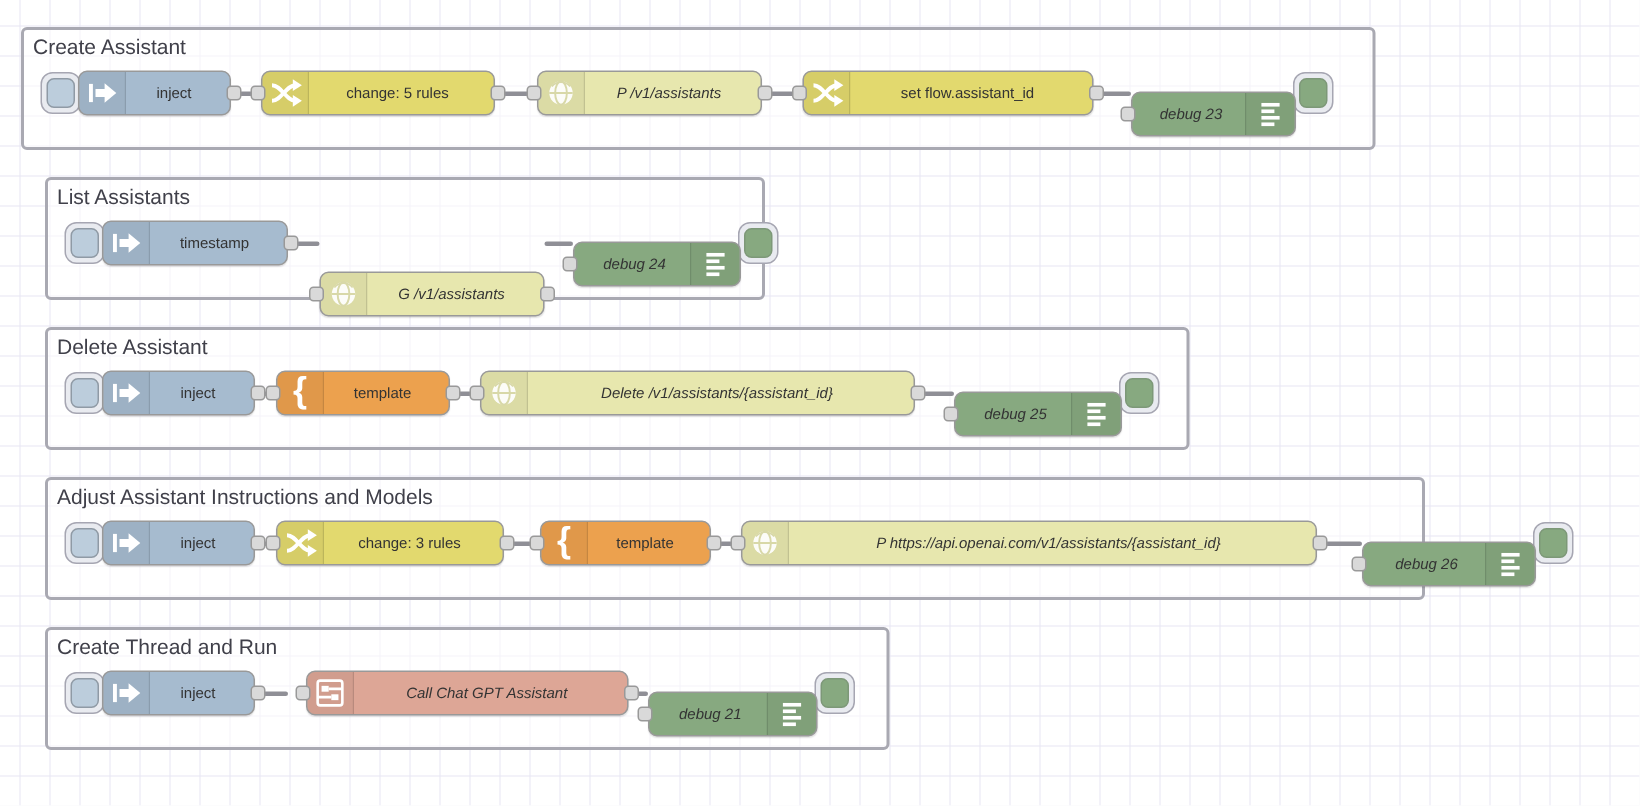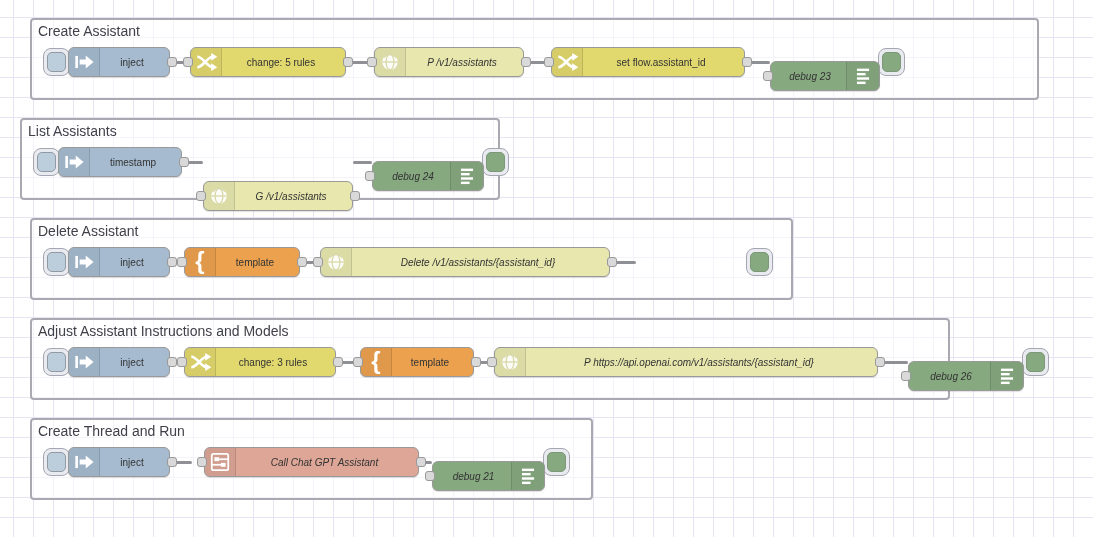"Create Assistant" div.group { left: 30px -> 14px; width: 1009px -> 903px }
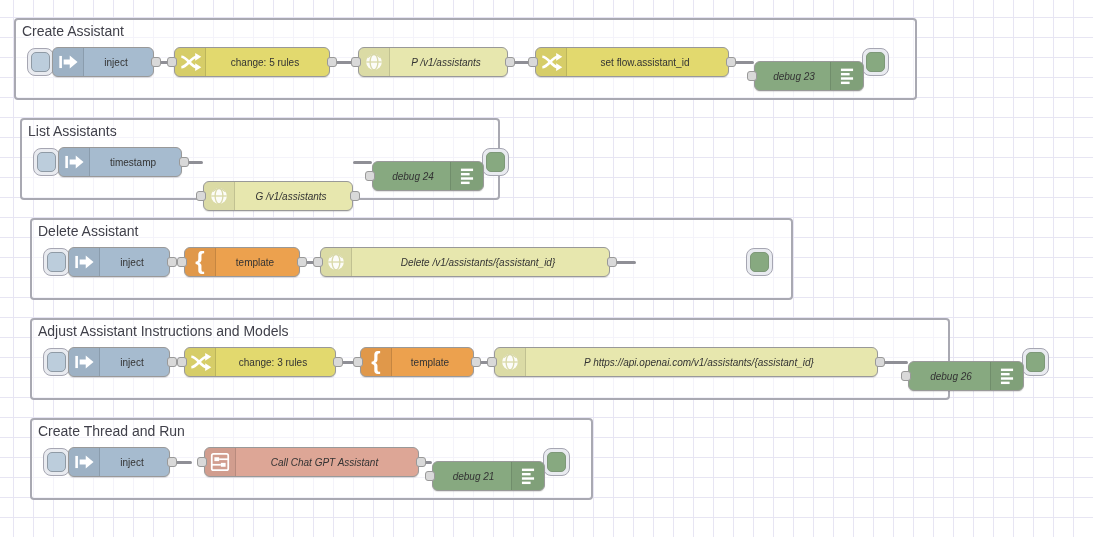"List Assistants" div.group { left: 20px -> 30px }
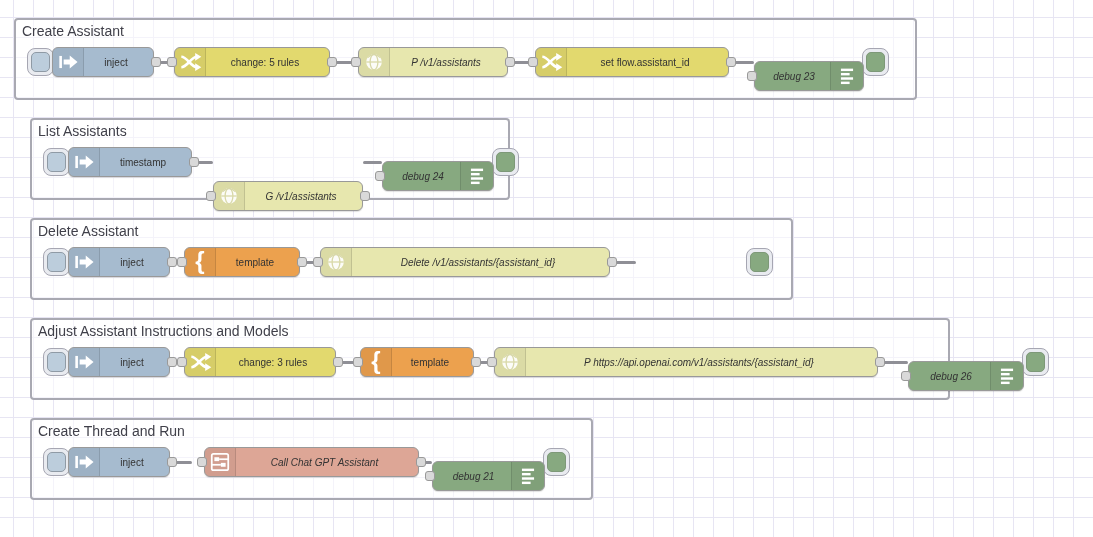"debug 25" div.node { html: none -> <div> <div> <svg> <use></use> </svg> </div> <div>debug 25</div> <div></div> </div> }
